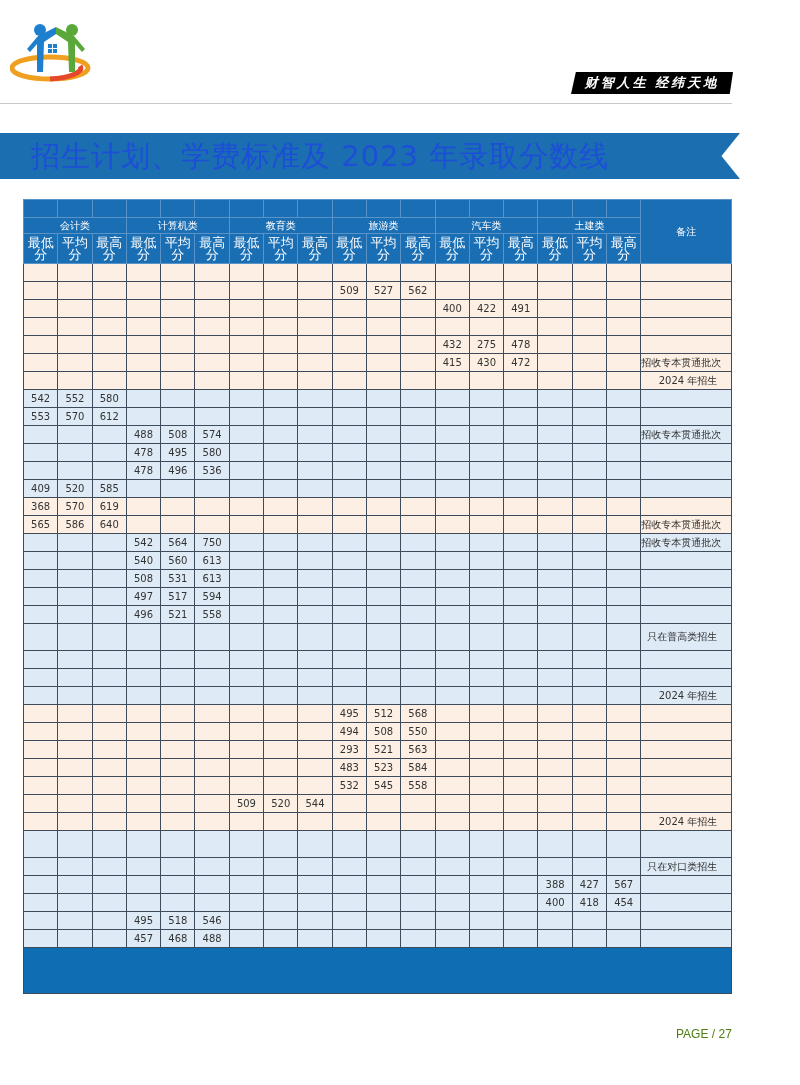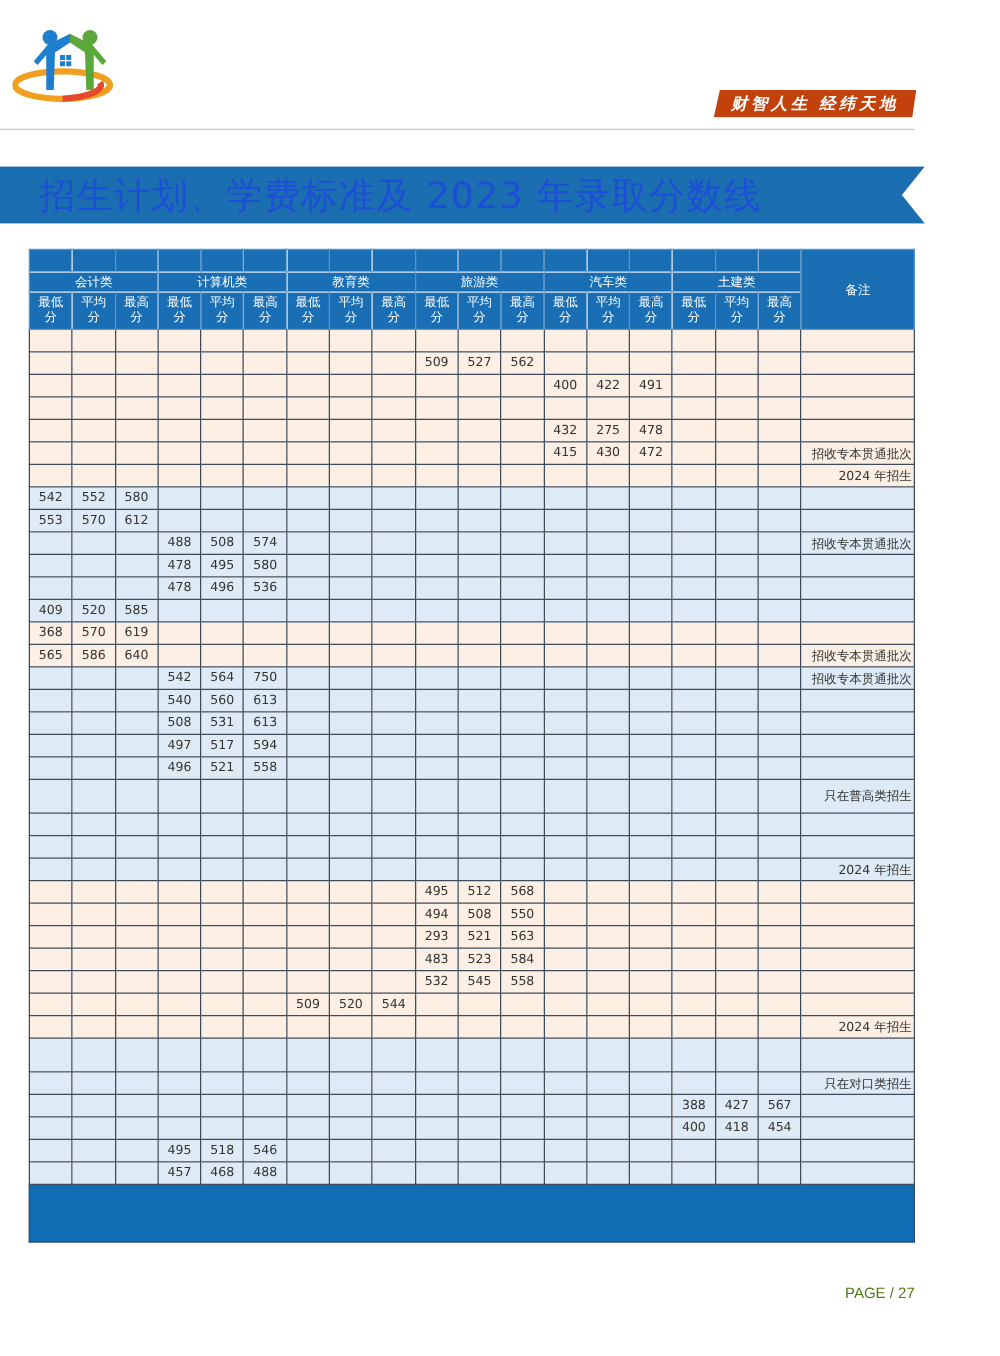"财智人生 经纬天地" .slogan { background: #c2410c -> #000000; font-family: Liberation Serif, serif -> Liberation Sans, sans-serif }
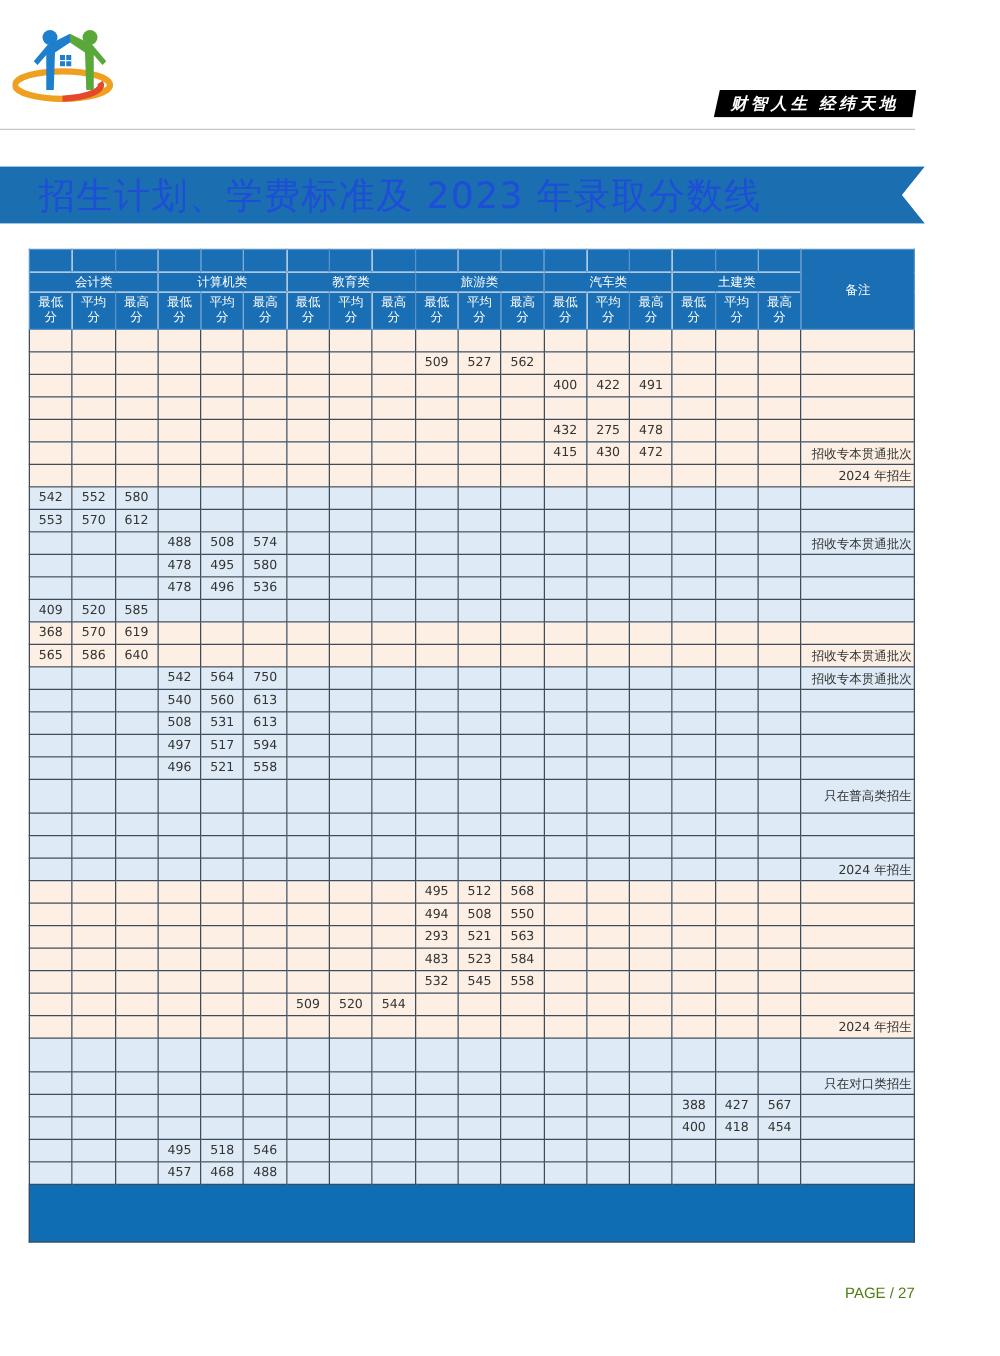"最低" th.sub { font-size: 10px -> 13px }
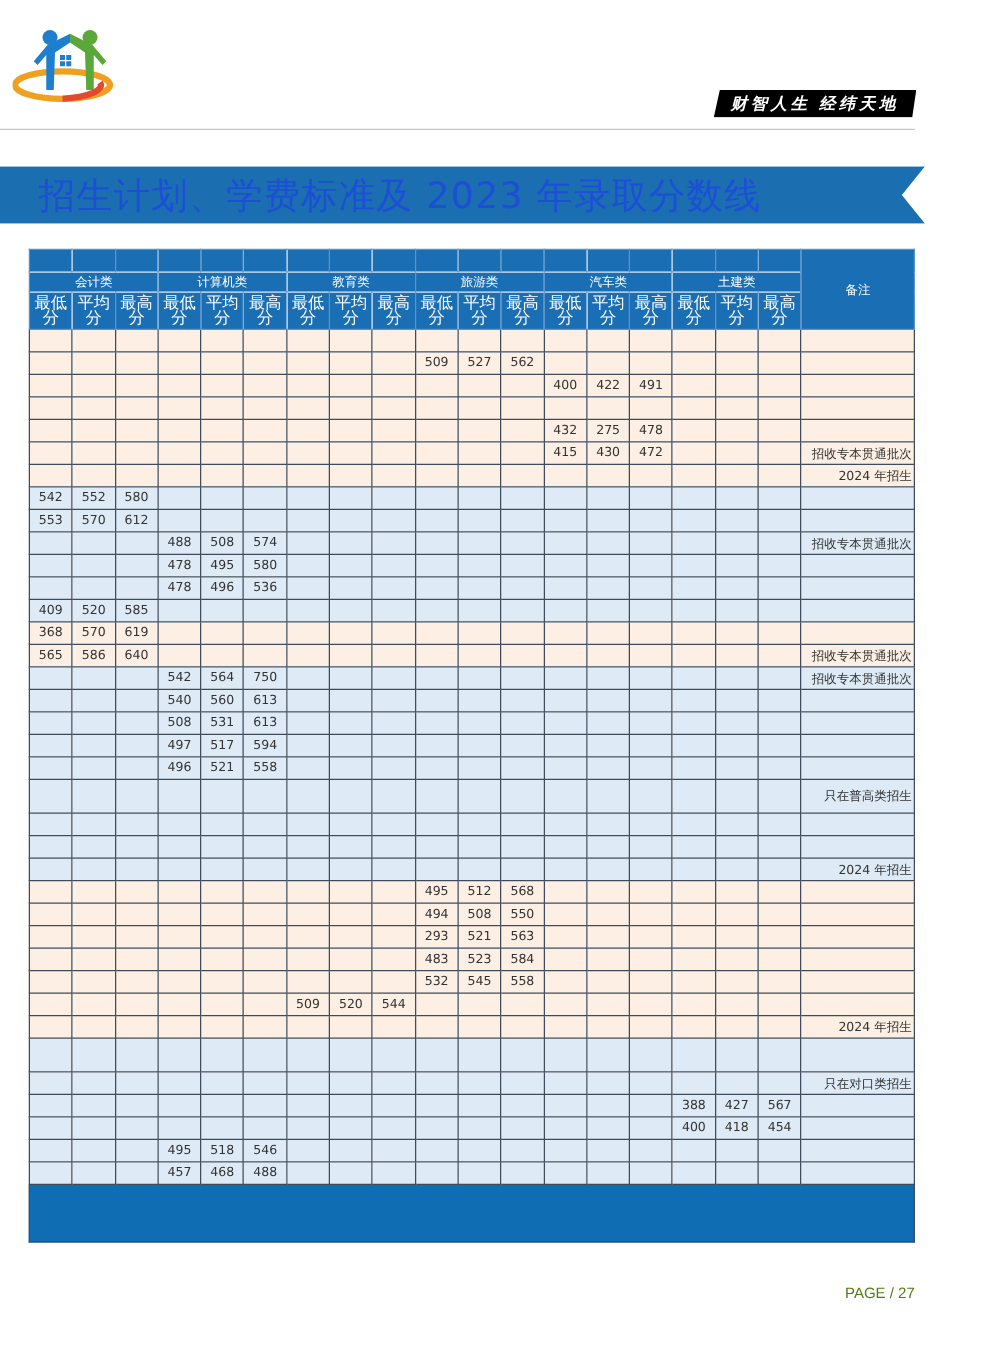"招收专本贯通批次" td.note { padding-right: 2px -> 14px }
